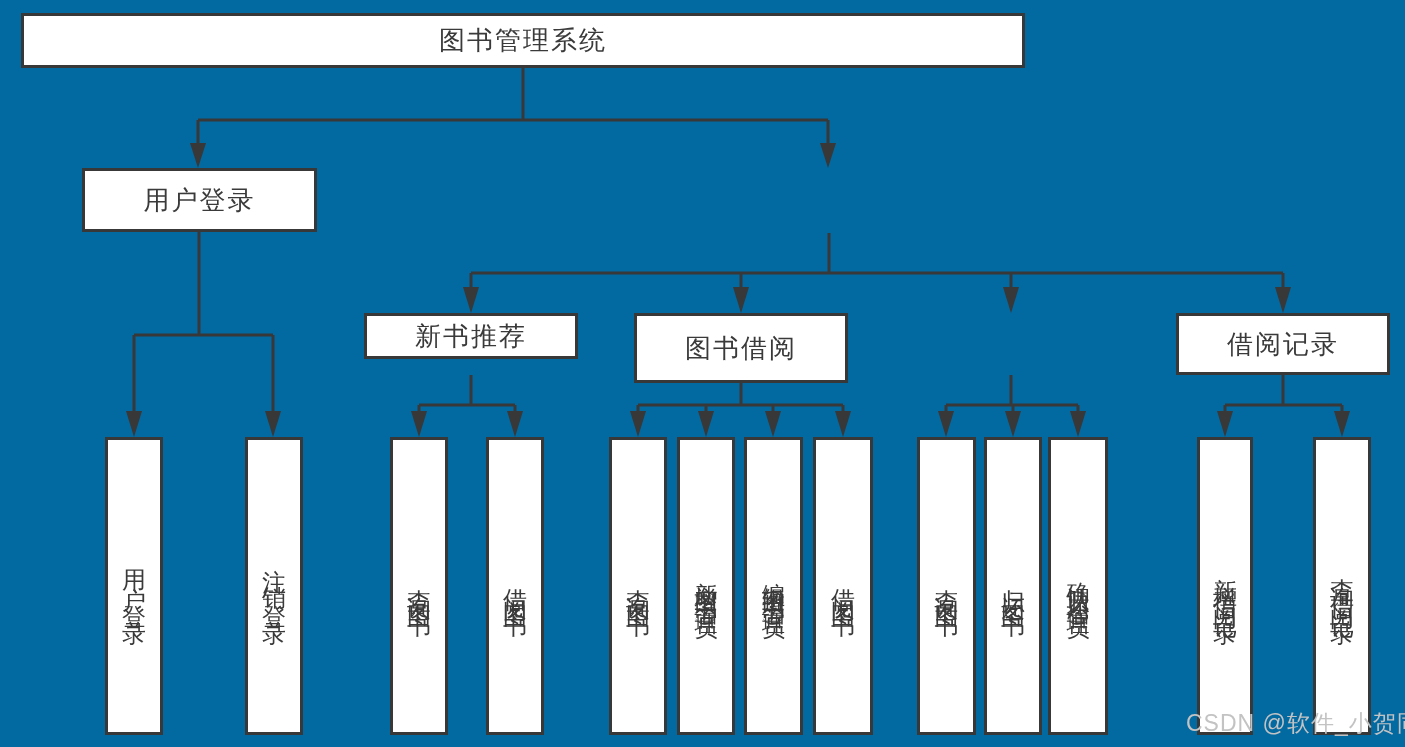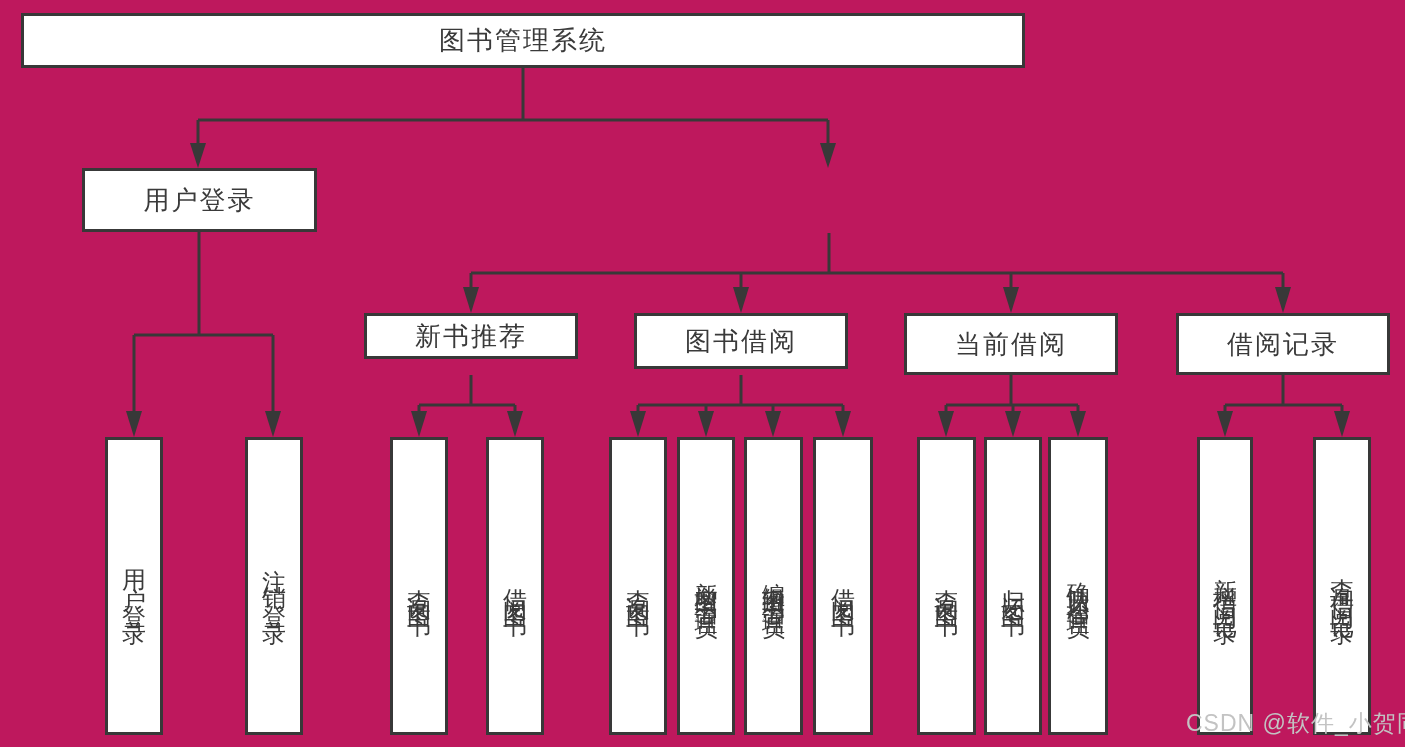"图书管理系统" .stage { background: #be185d -> #0369a1 }
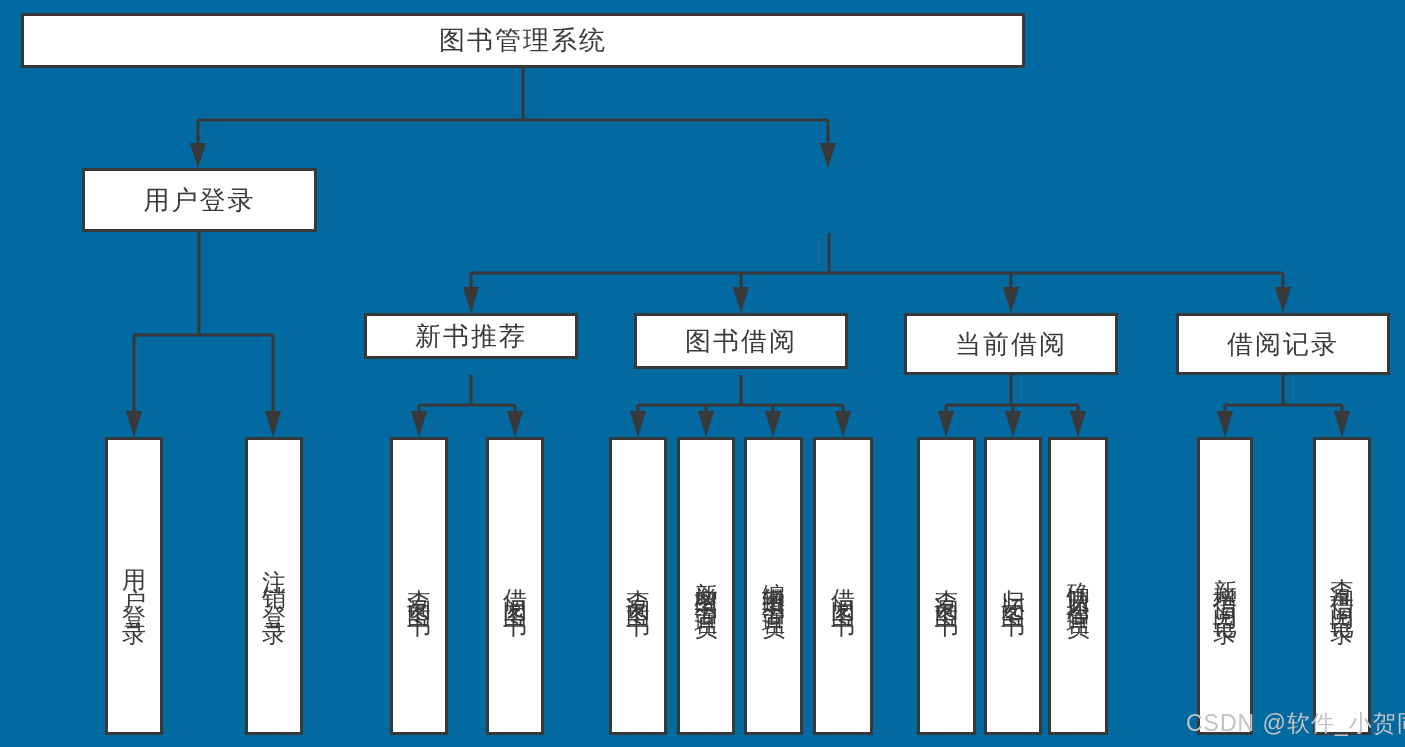"图书借阅" div.box { height: 56px -> 70px }
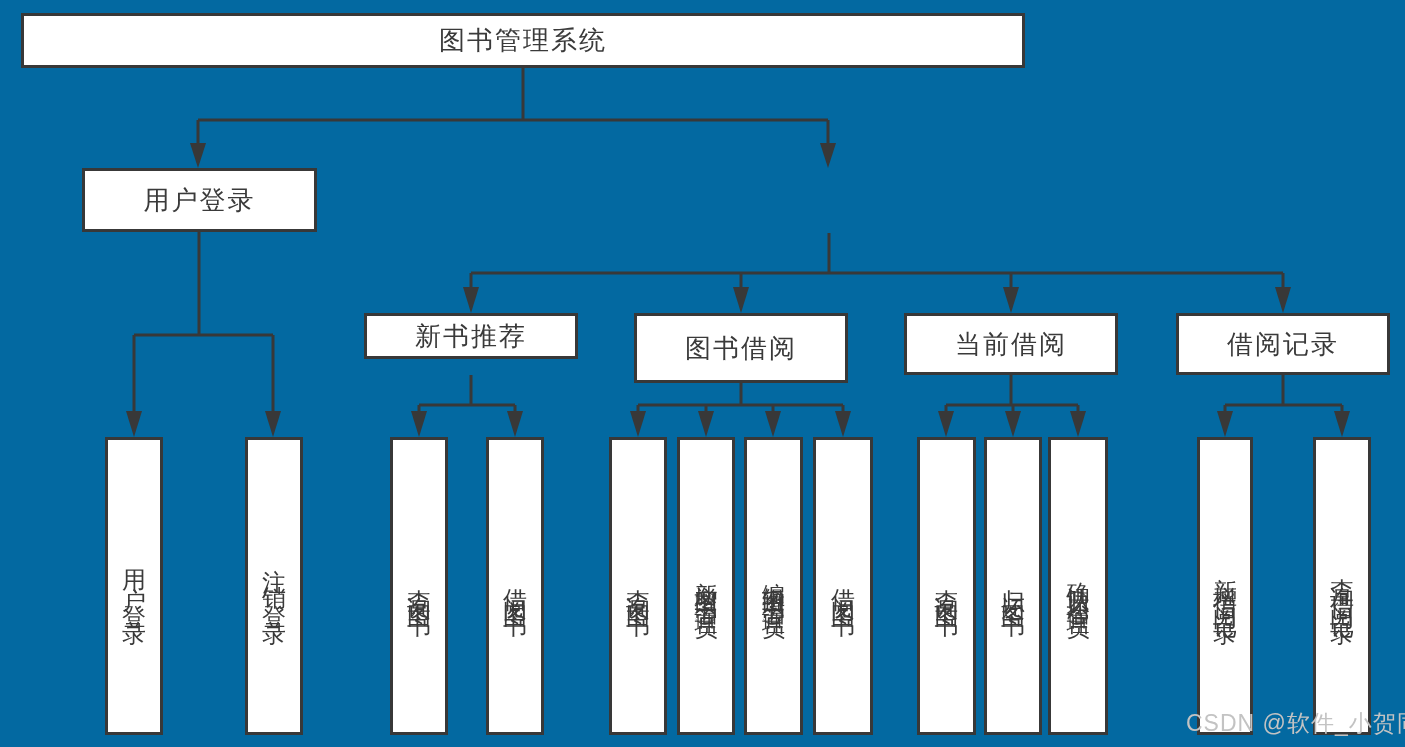"当前借阅" div.box { html: <div> <span>当前借阅</span> </div> -> none }
